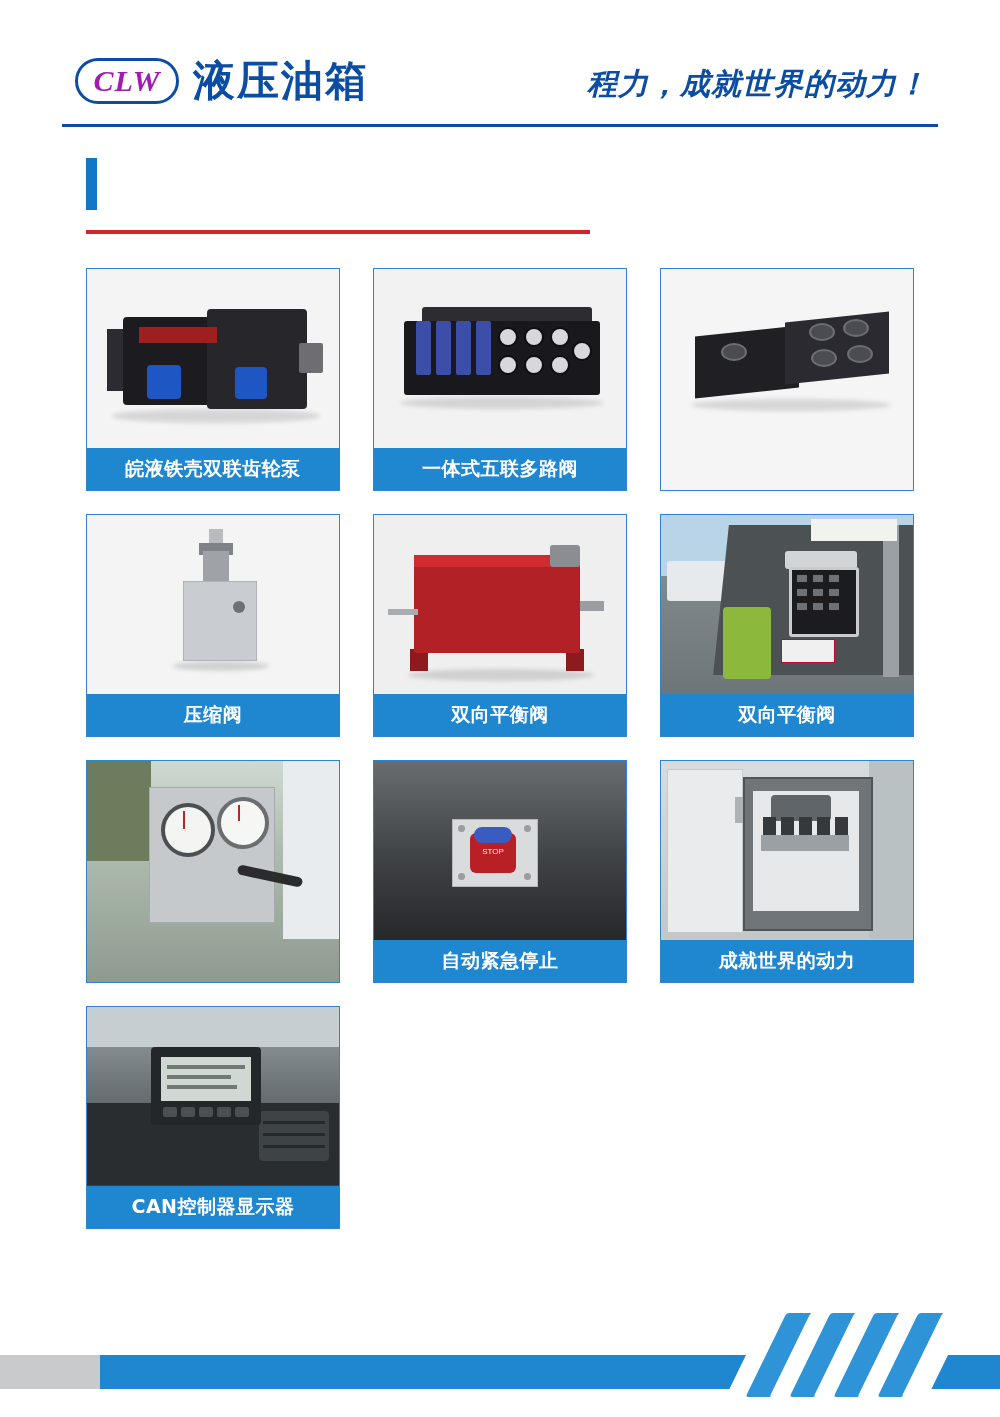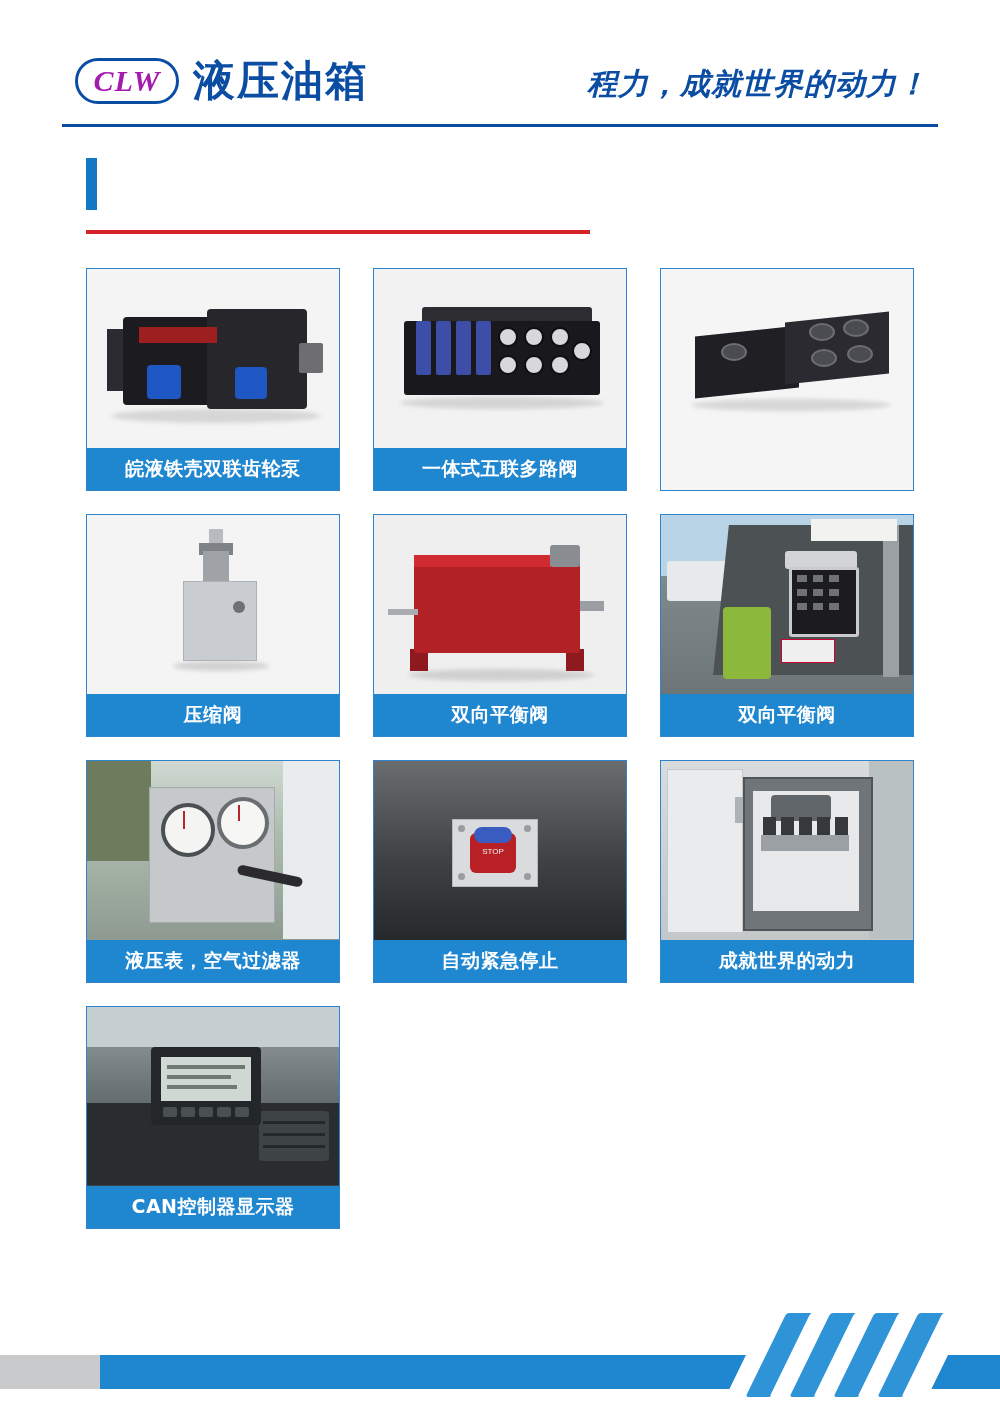"液压表，空气过滤器" div.card-caption { html: <div>液压表，空气过滤器</div> -> none }
